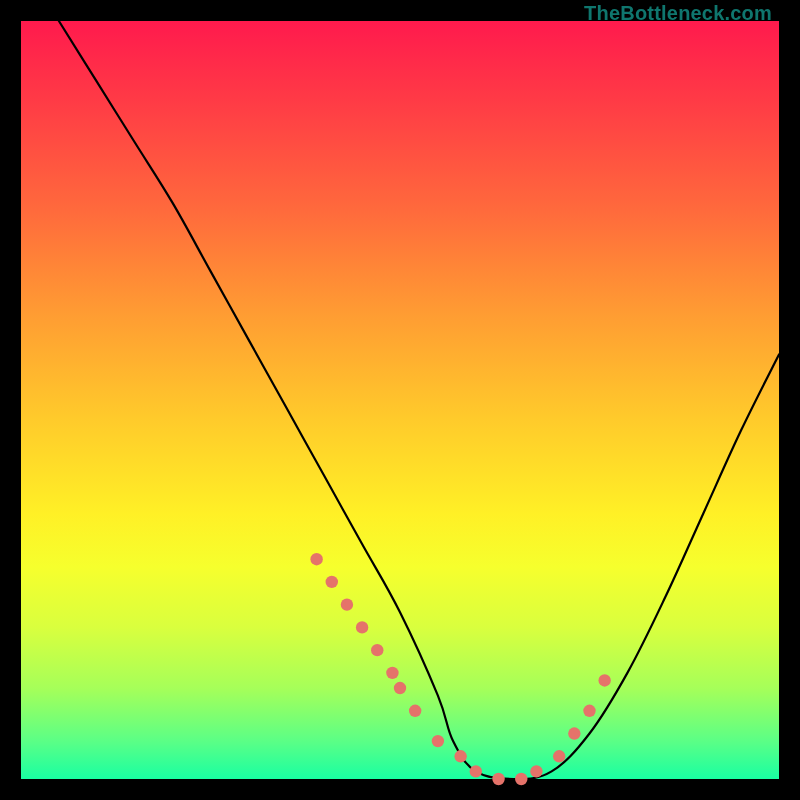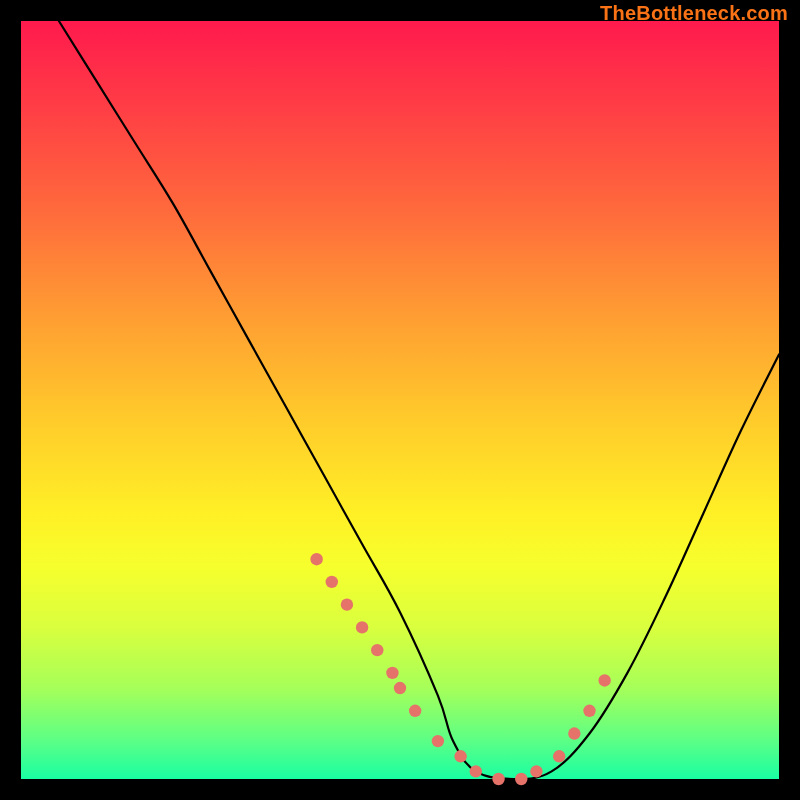"TheBottleneck.com" .watermark { color: #f97316 -> #0f766e; right: 12px -> 28px }
